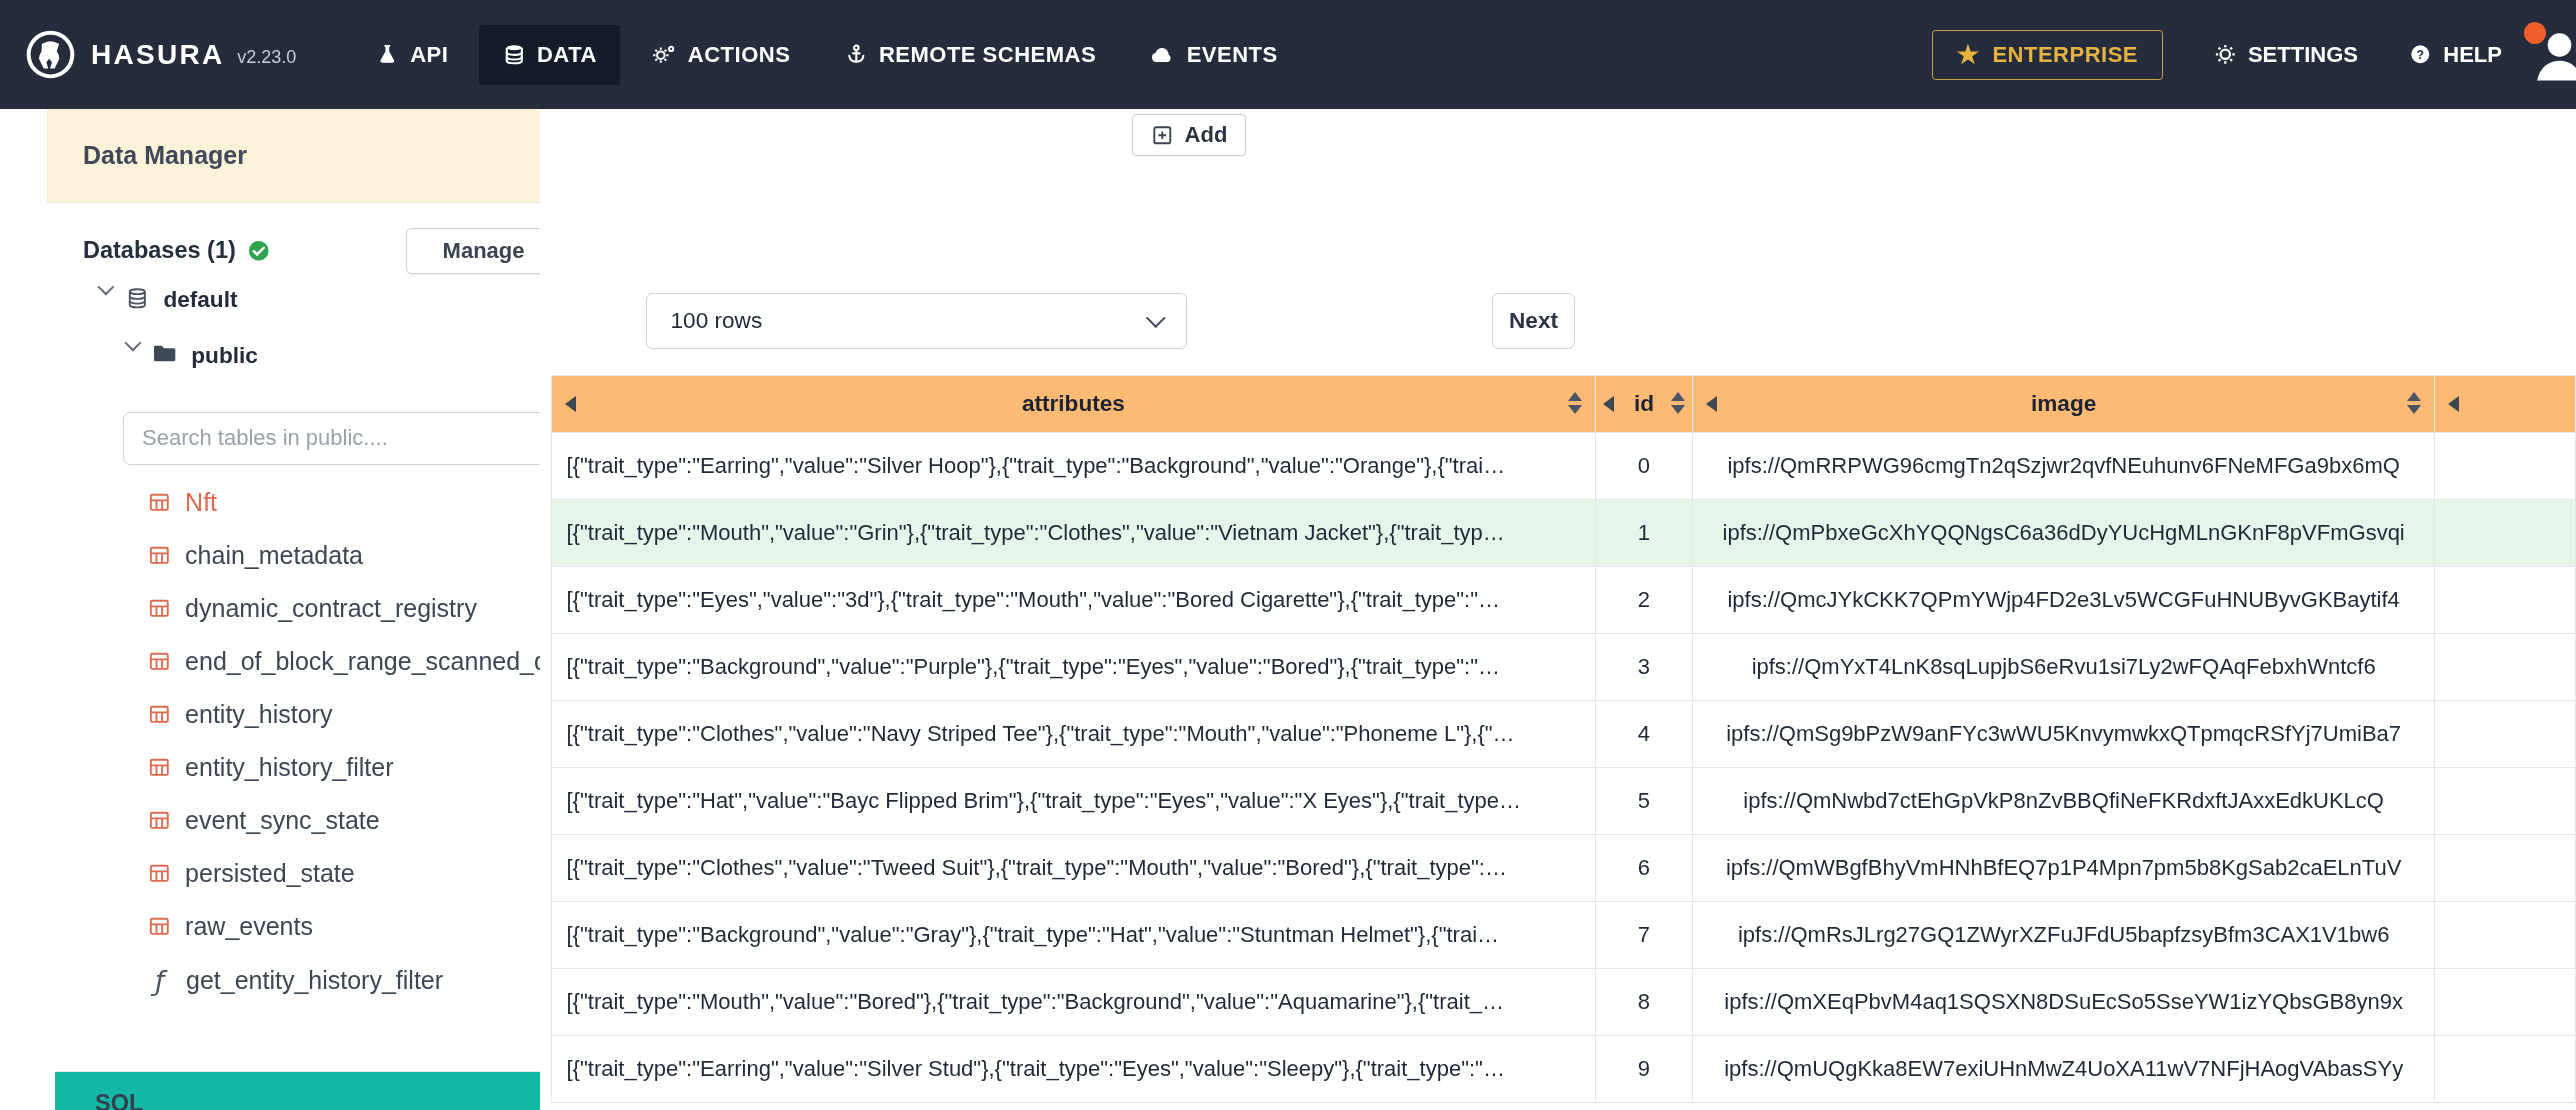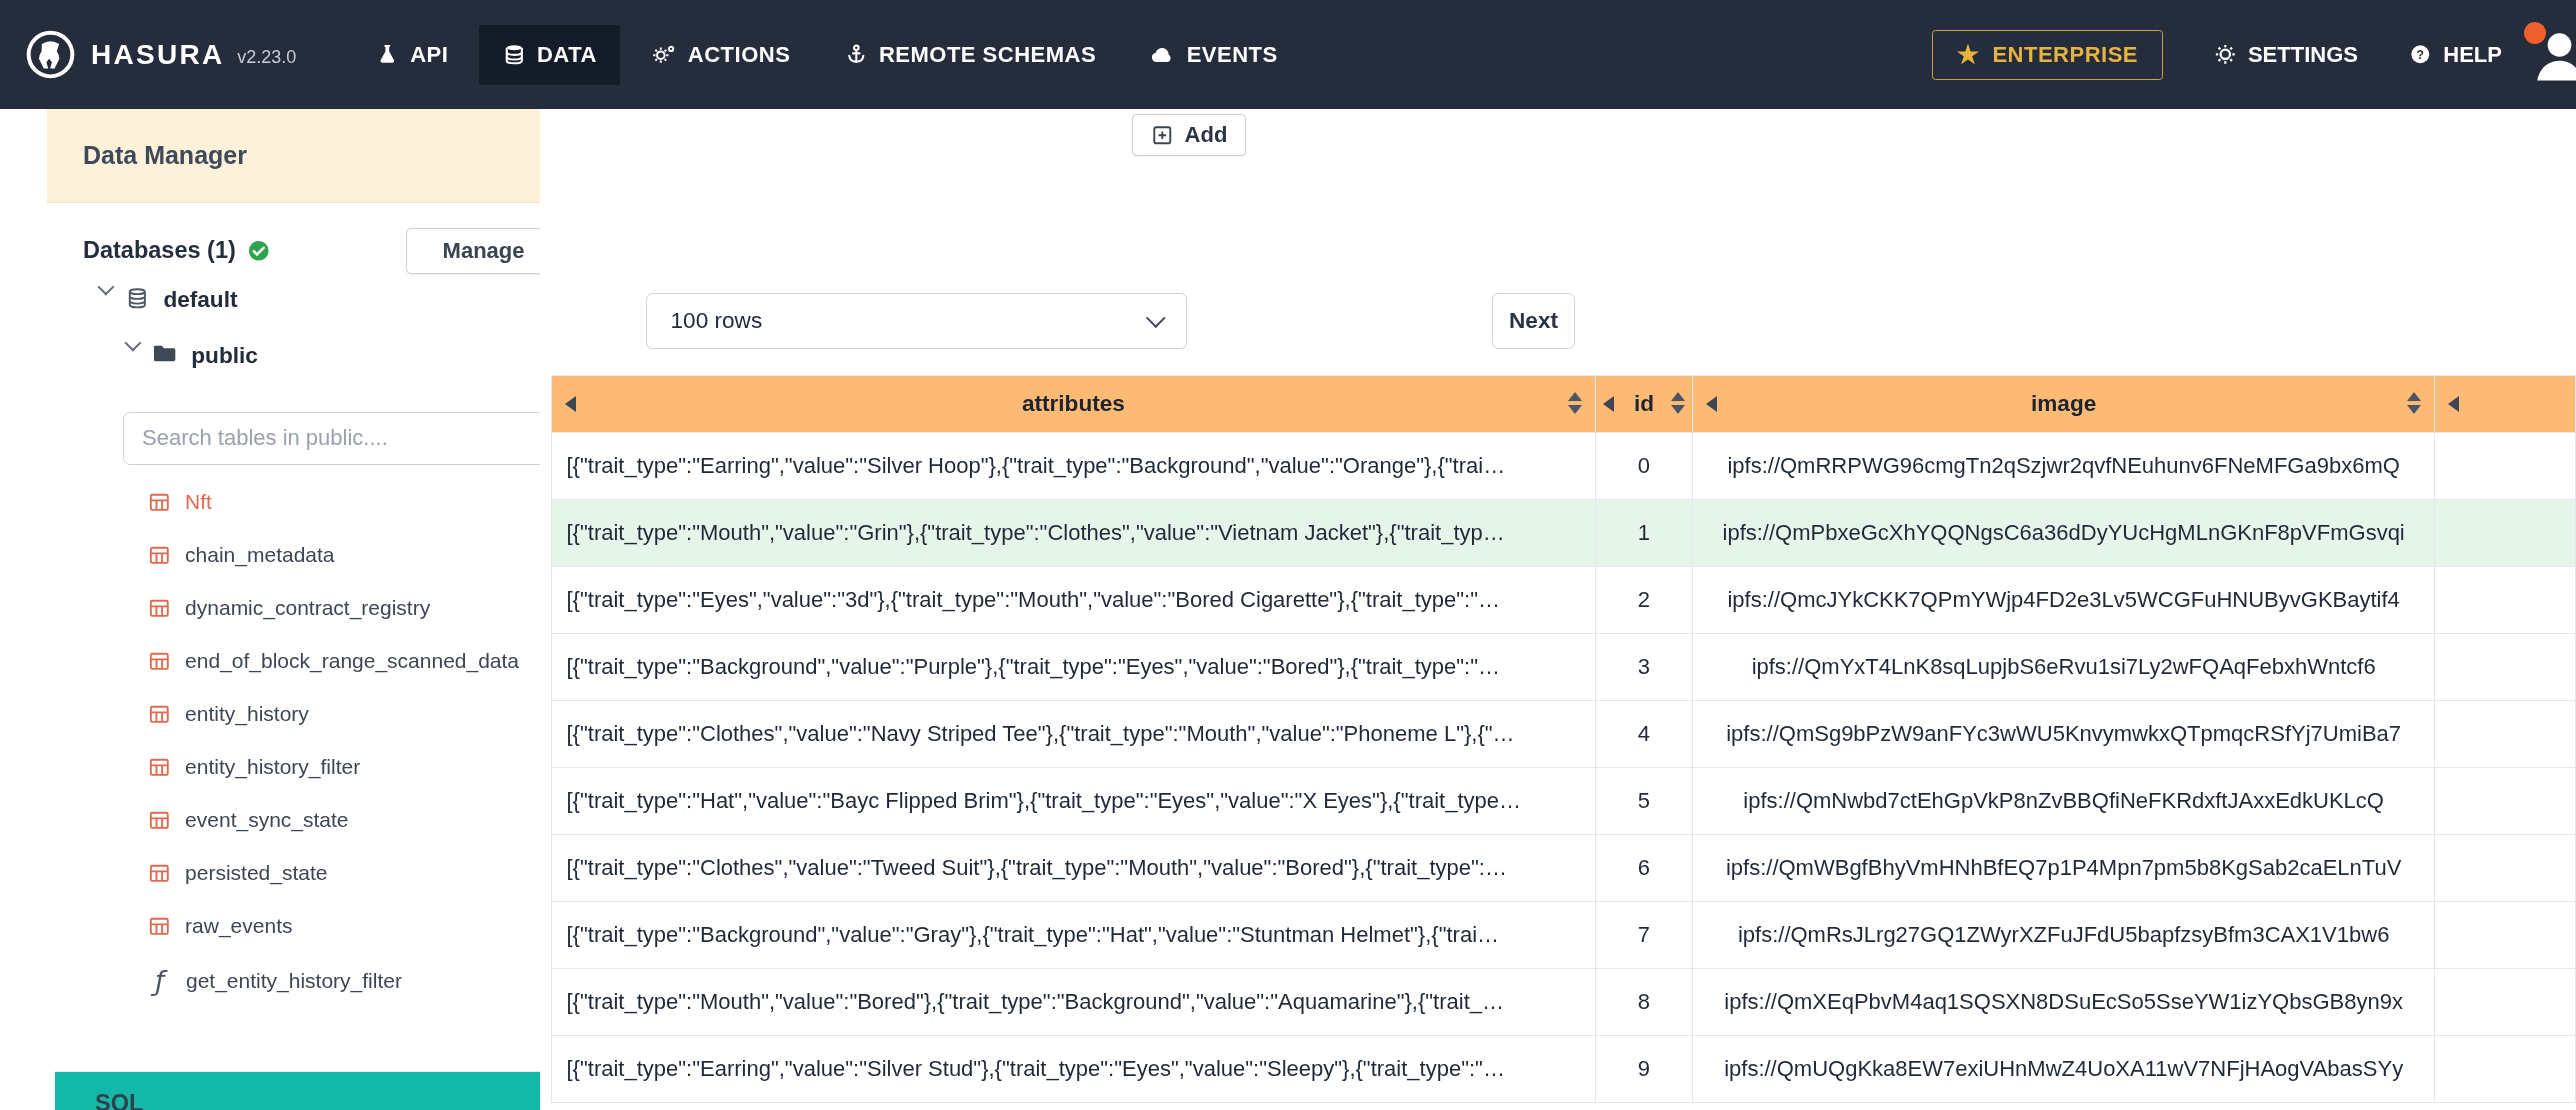"Nft" .table-label { font-size: 21px -> 25px }
